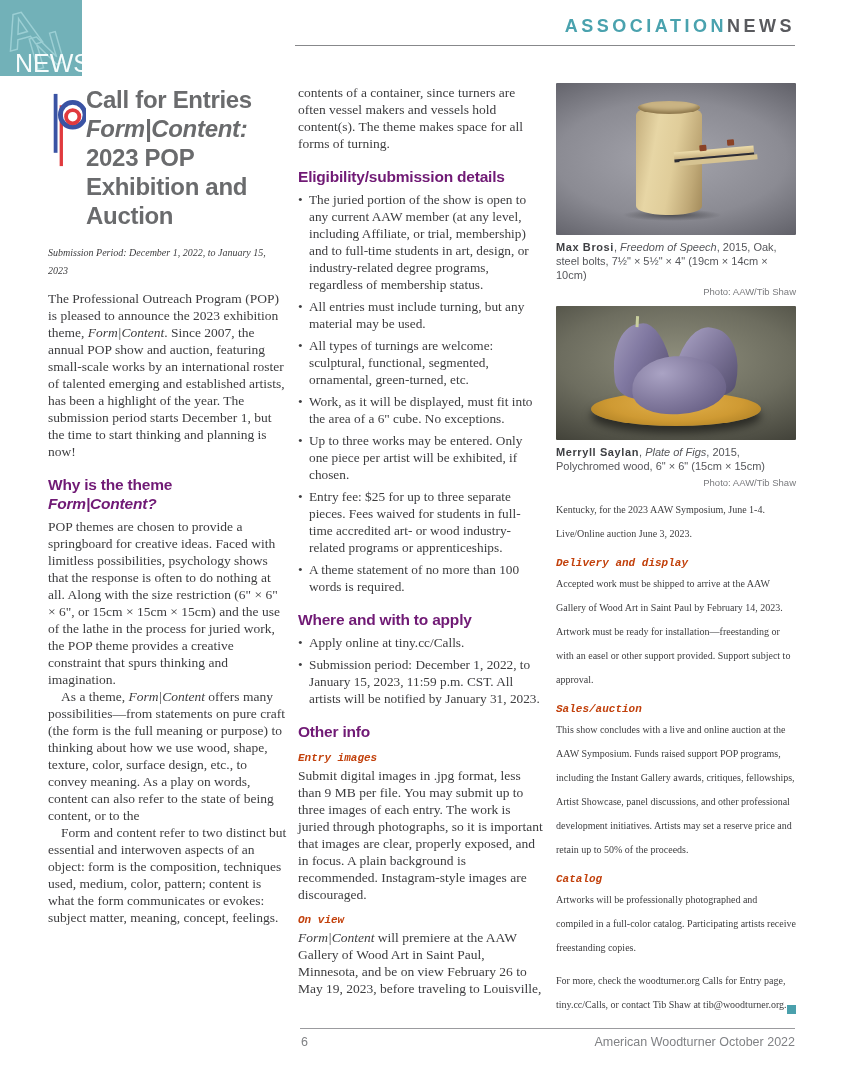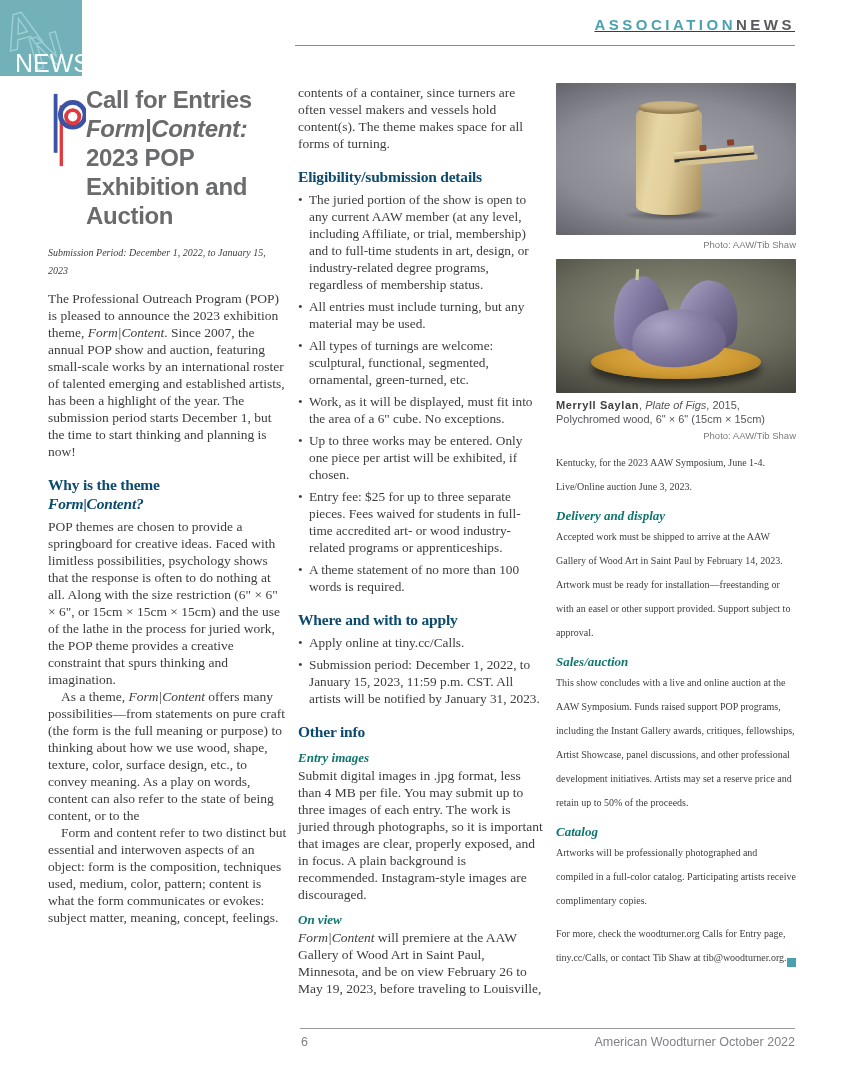"ASSOCIATIONNEWS" .masthead { font-size: 15px -> 18px; text-decoration: underline -> none }
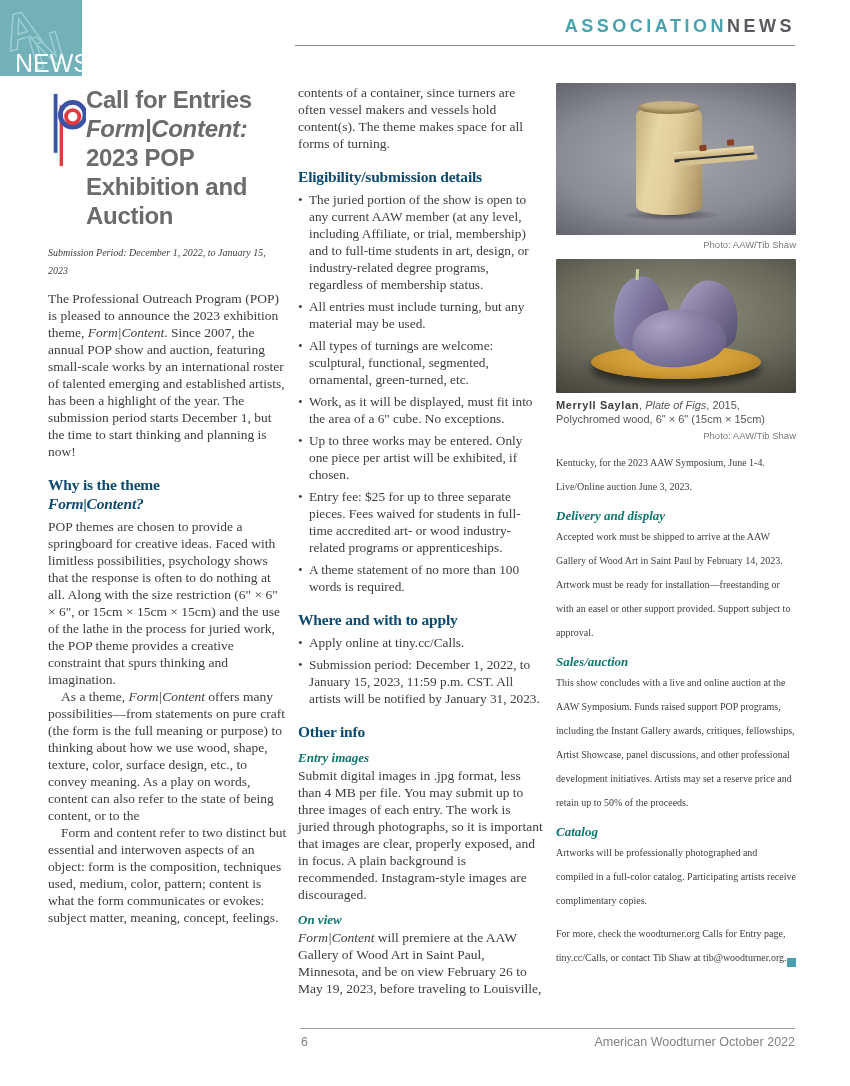"Eligibility/submission details" h2.section-head { color: #0c4a6e -> #701a75; font-family: Liberation Serif, serif -> Liberation Sans, sans-serif }
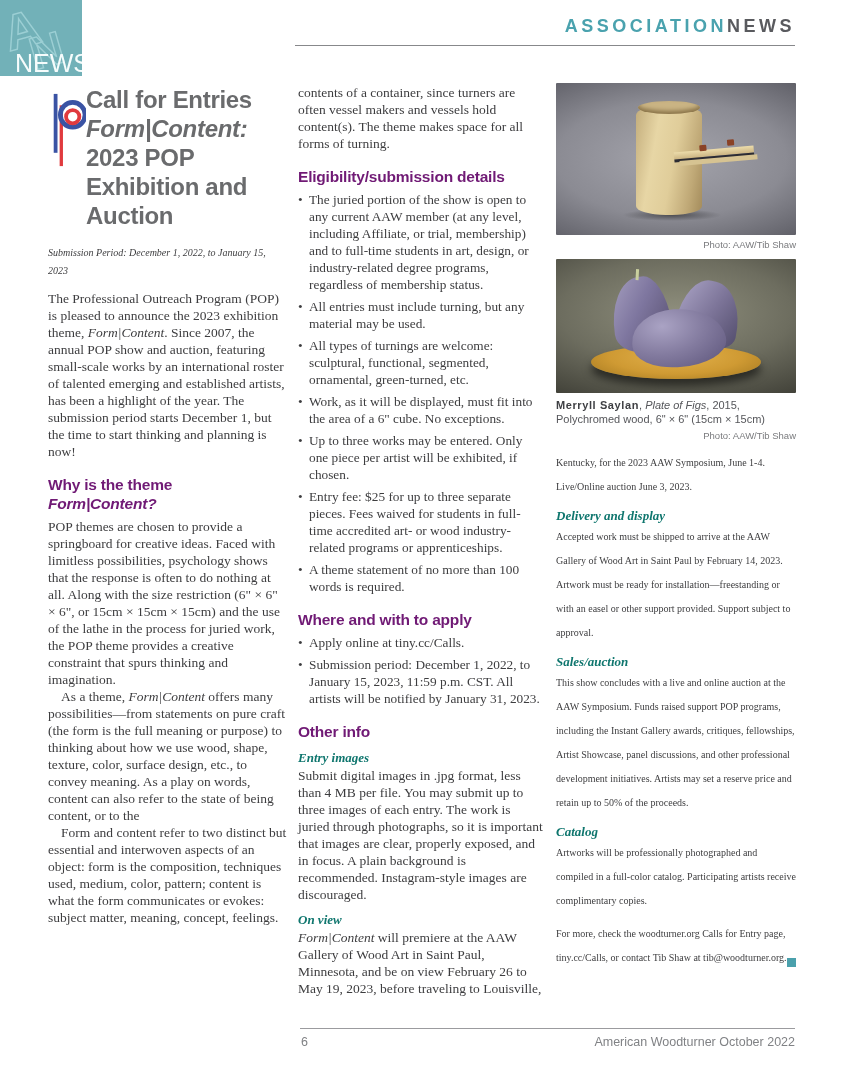"Max Brosi, Freedom of Speech," p.caption { html: none -> <p><strong>Max Brosi</strong><span>, </span><em>Freedom of Speech</em><span>, 2015, Oak, steel bolts, 7½" × 5½" × 4" (19cm × 14cm × 10cm)</span></p> }
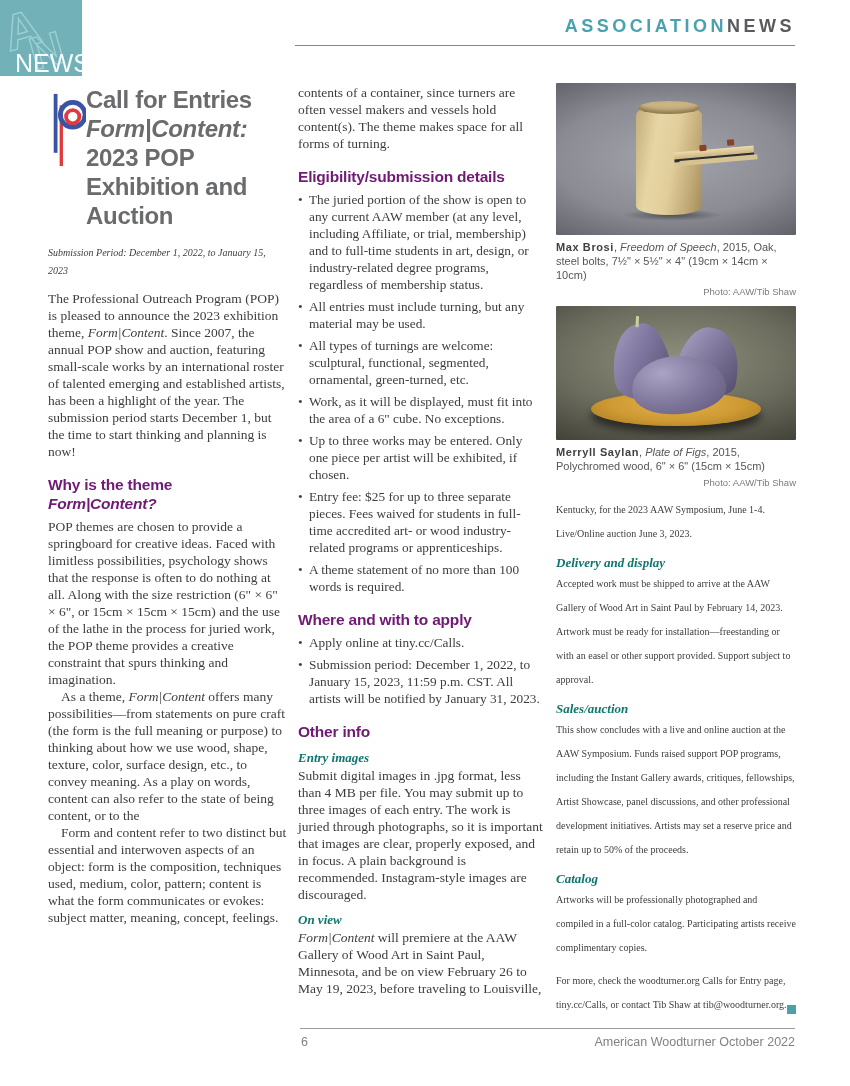"Delivery and display" h3.sub-head { color: #0f766e -> #c2410c; font-family: Liberation Serif, serif -> Liberation Mono, monospace; font-size: 13px -> 11px }
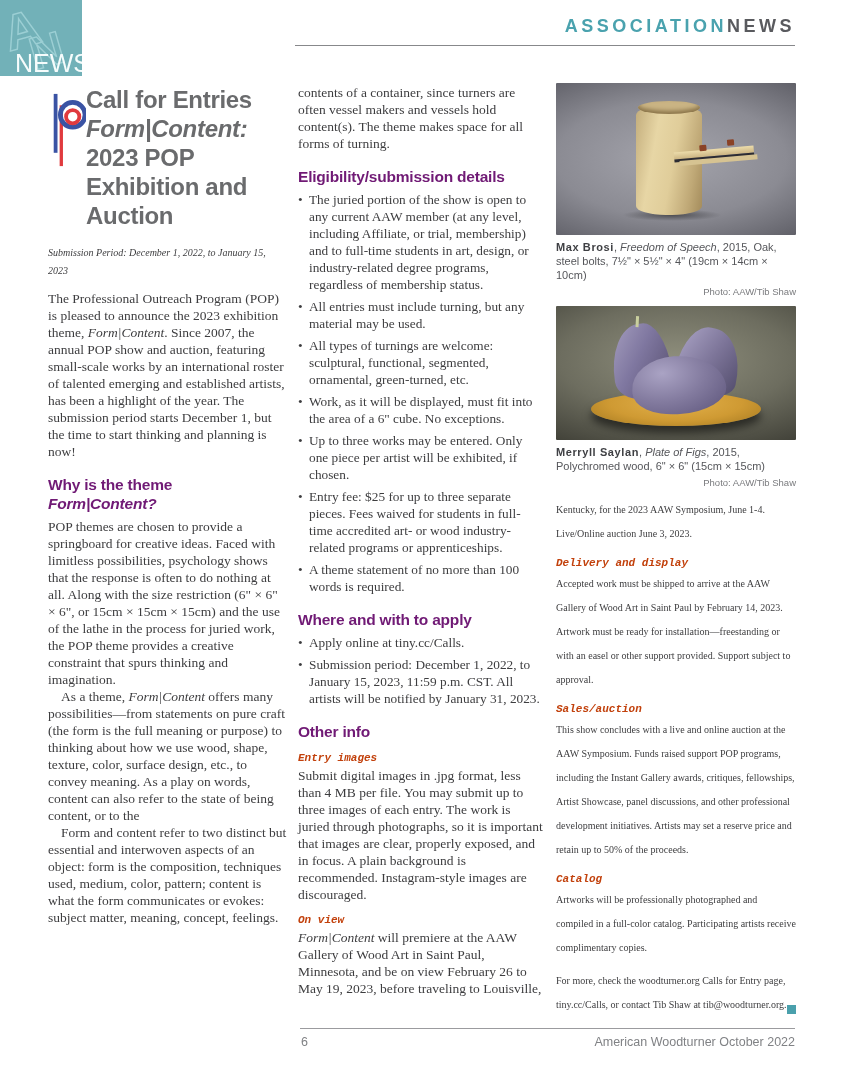"Submit digital images in .jpg" p.body-p { text: 4 -> 9 }
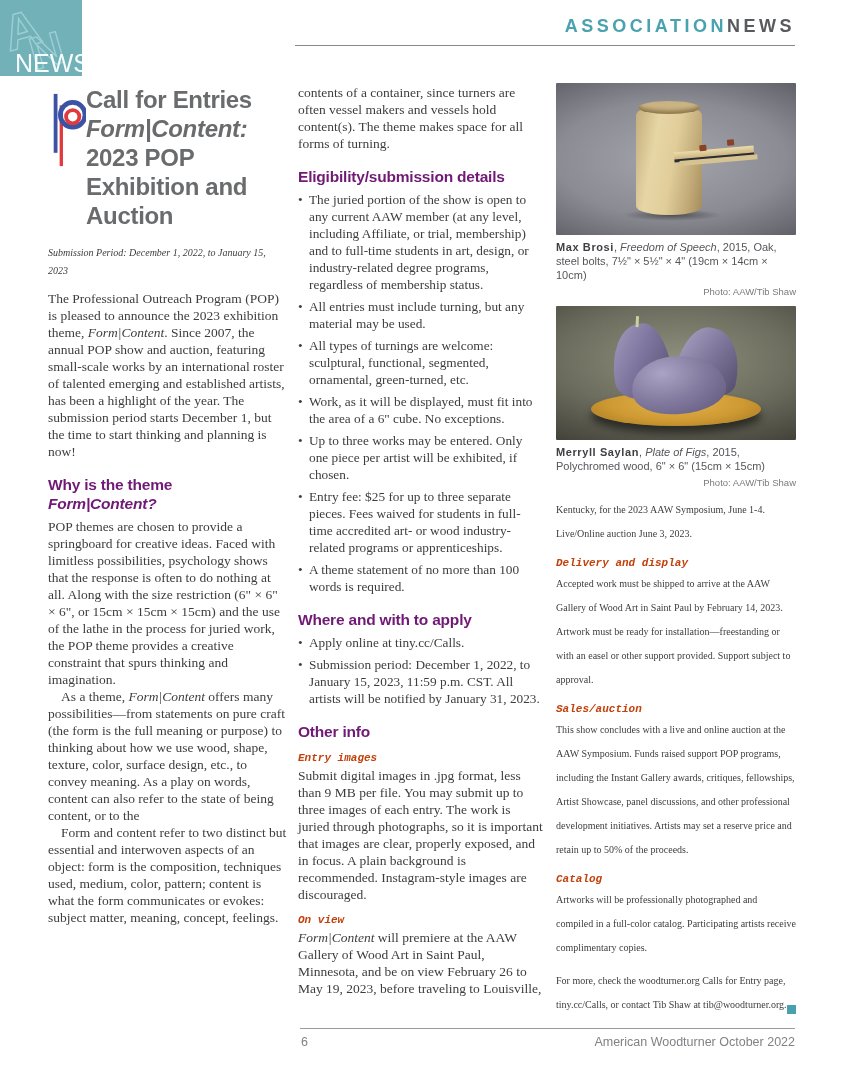"Artworks will be professionally" p.body-p { text: complimentary -> freestanding }
